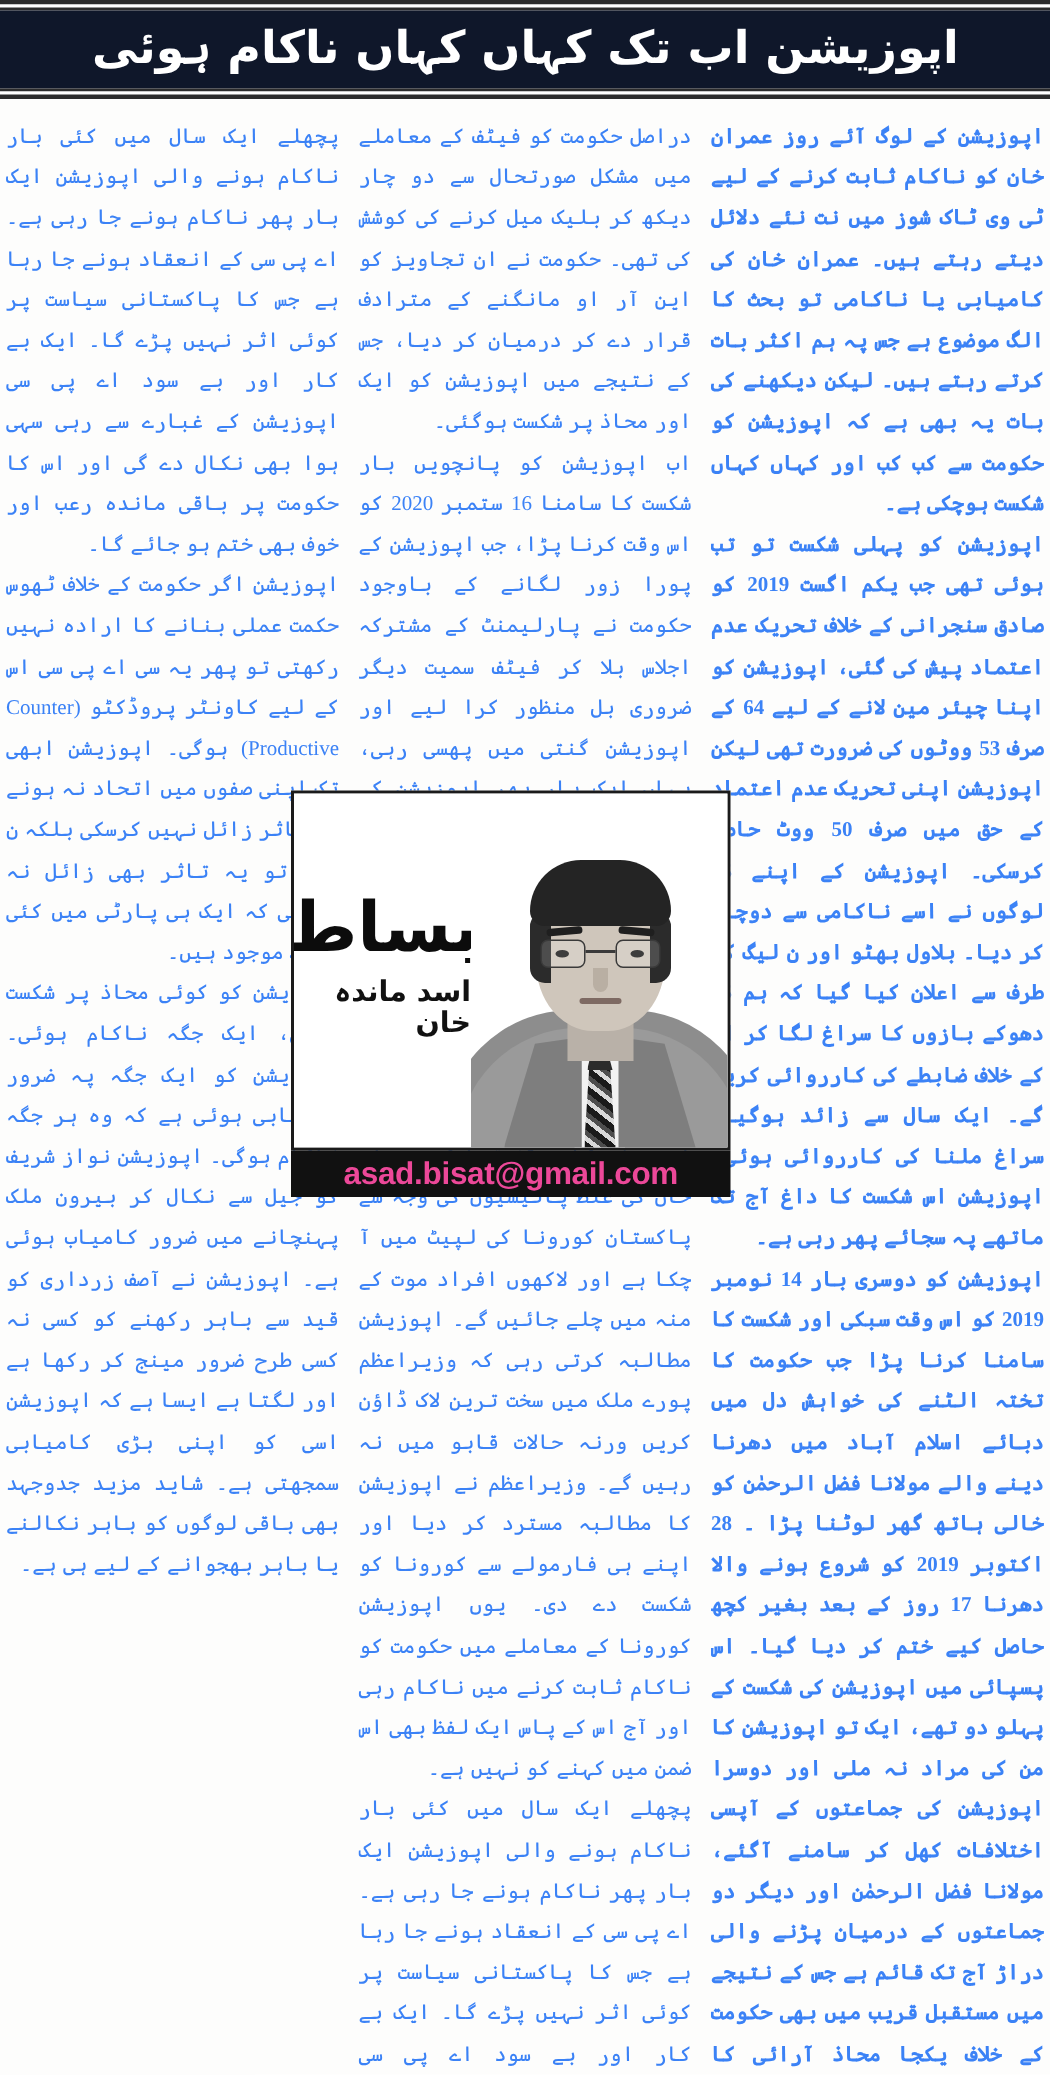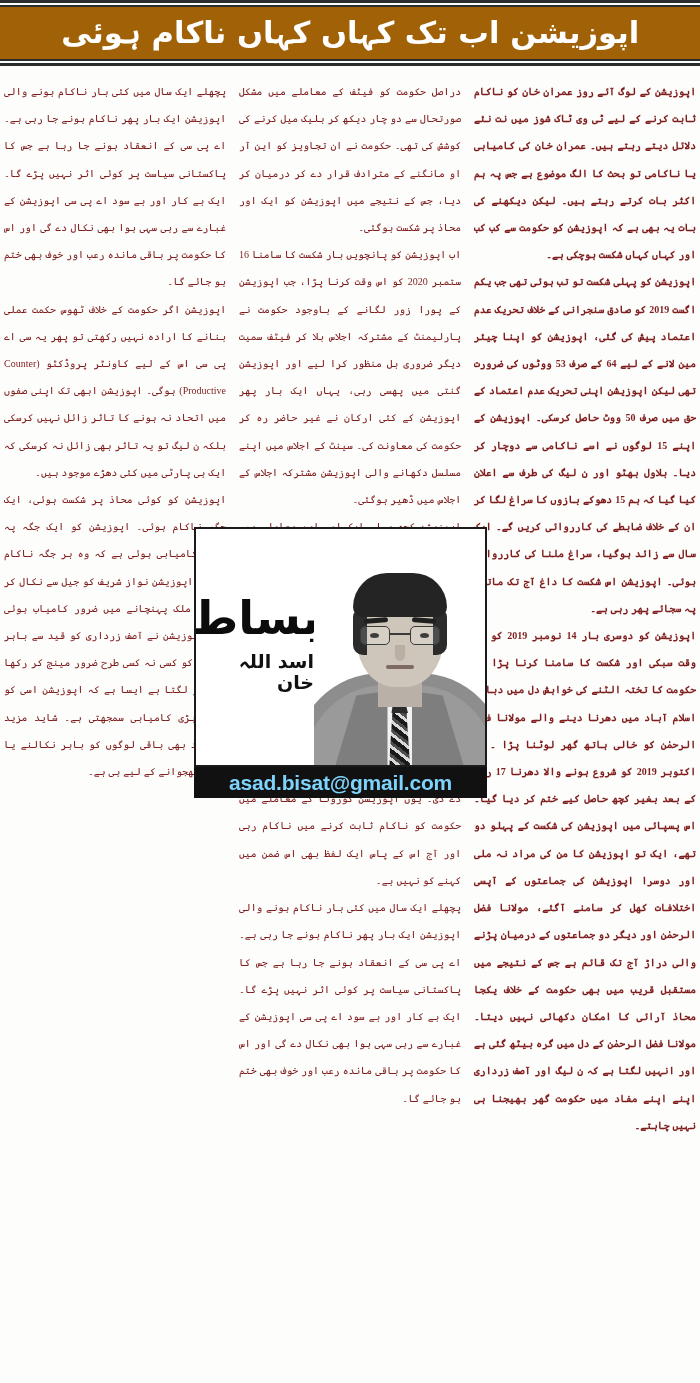"اپوزیشن اب تک کہاں کہاں" #headline-bar { background: #a16207 -> #0f172a }
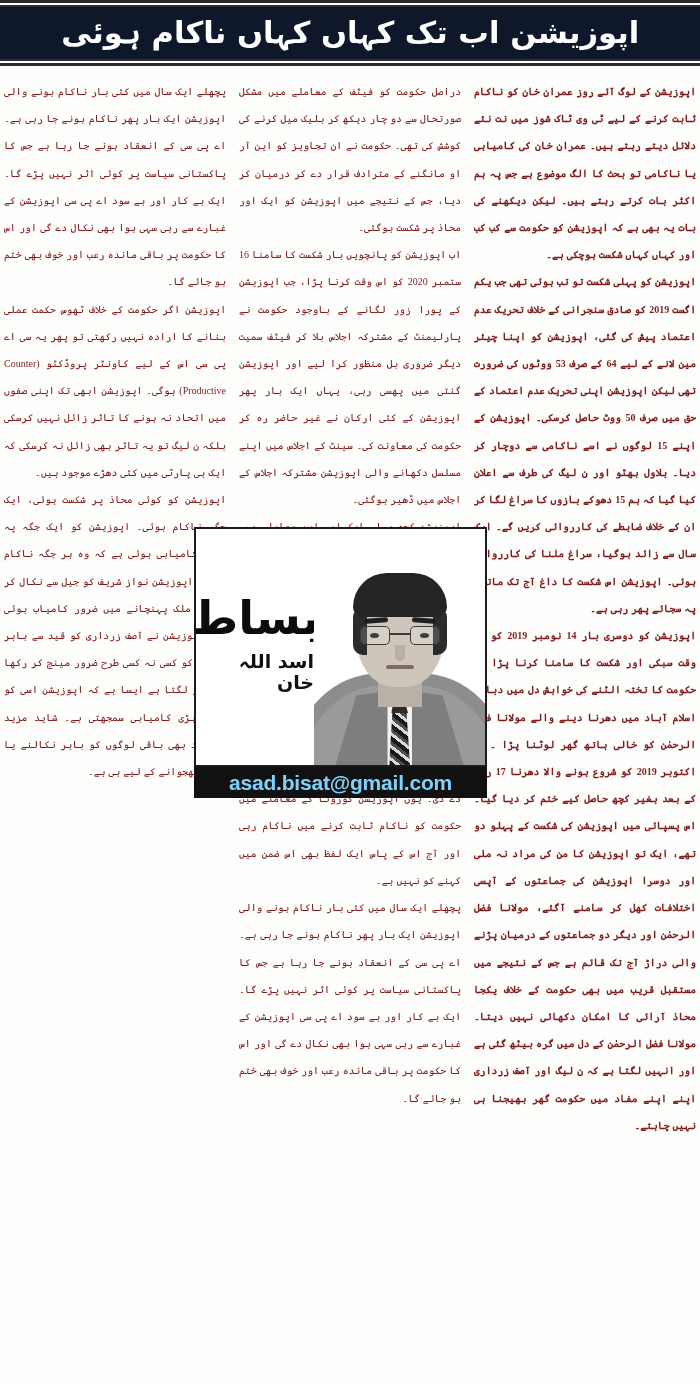"پچھلے ایک سال میں کئی" .col { color: #7f1d1d -> #3b82f6; font-size: 10px -> 14px }
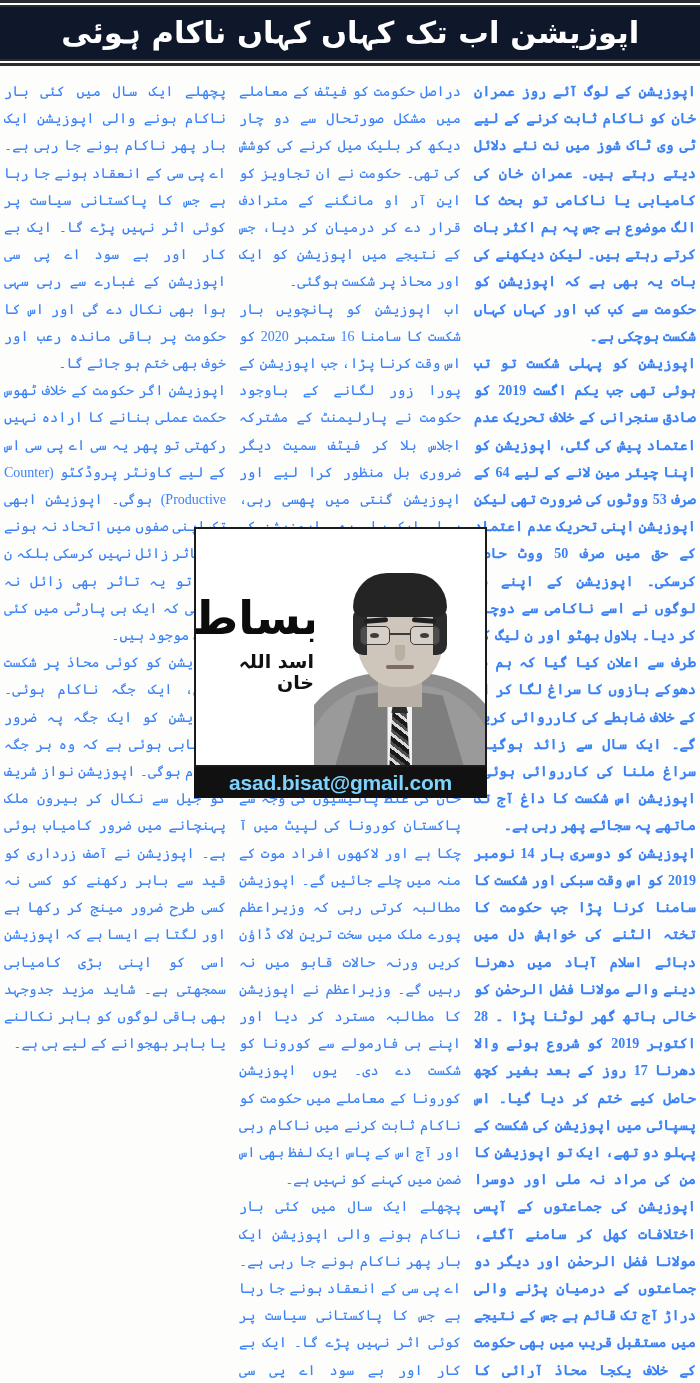"اسد اللہ خان" div { text: اللہ -> ماندہ }
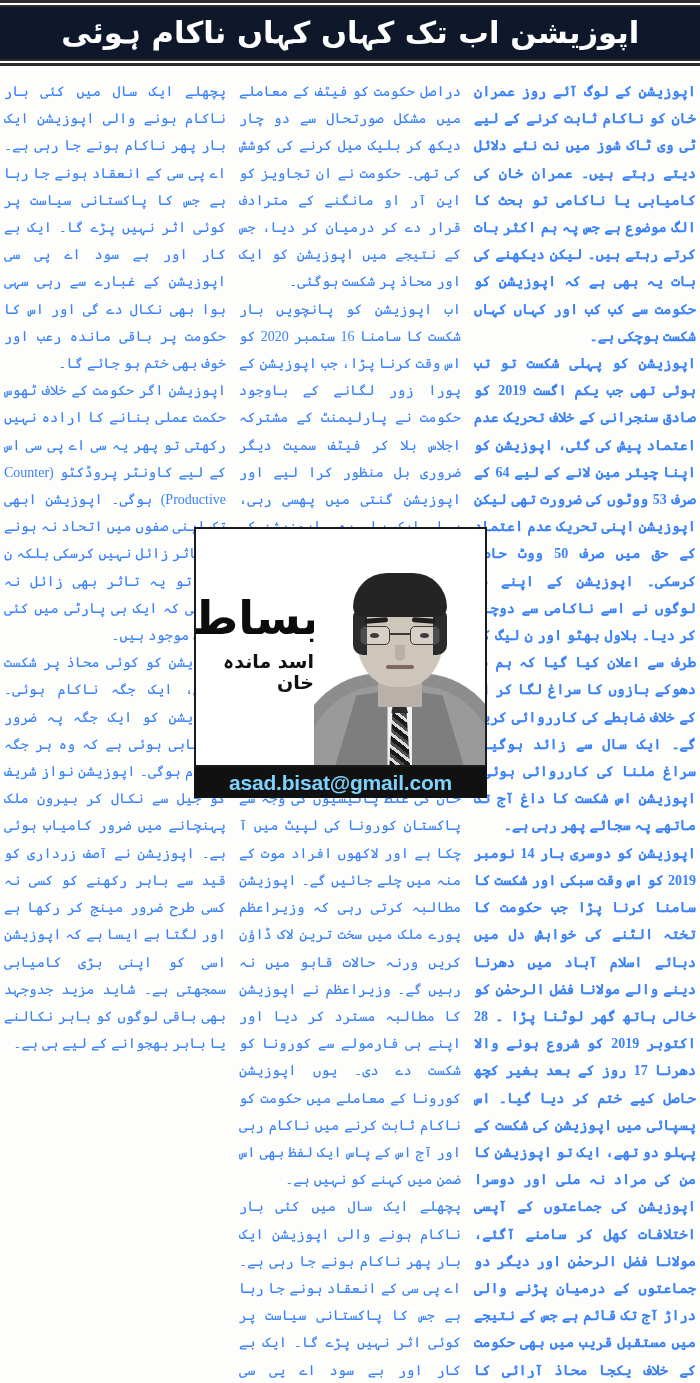"asad.bisat@gmail.com" #email-bar { color: #7dd3fc -> #ec4899 }
